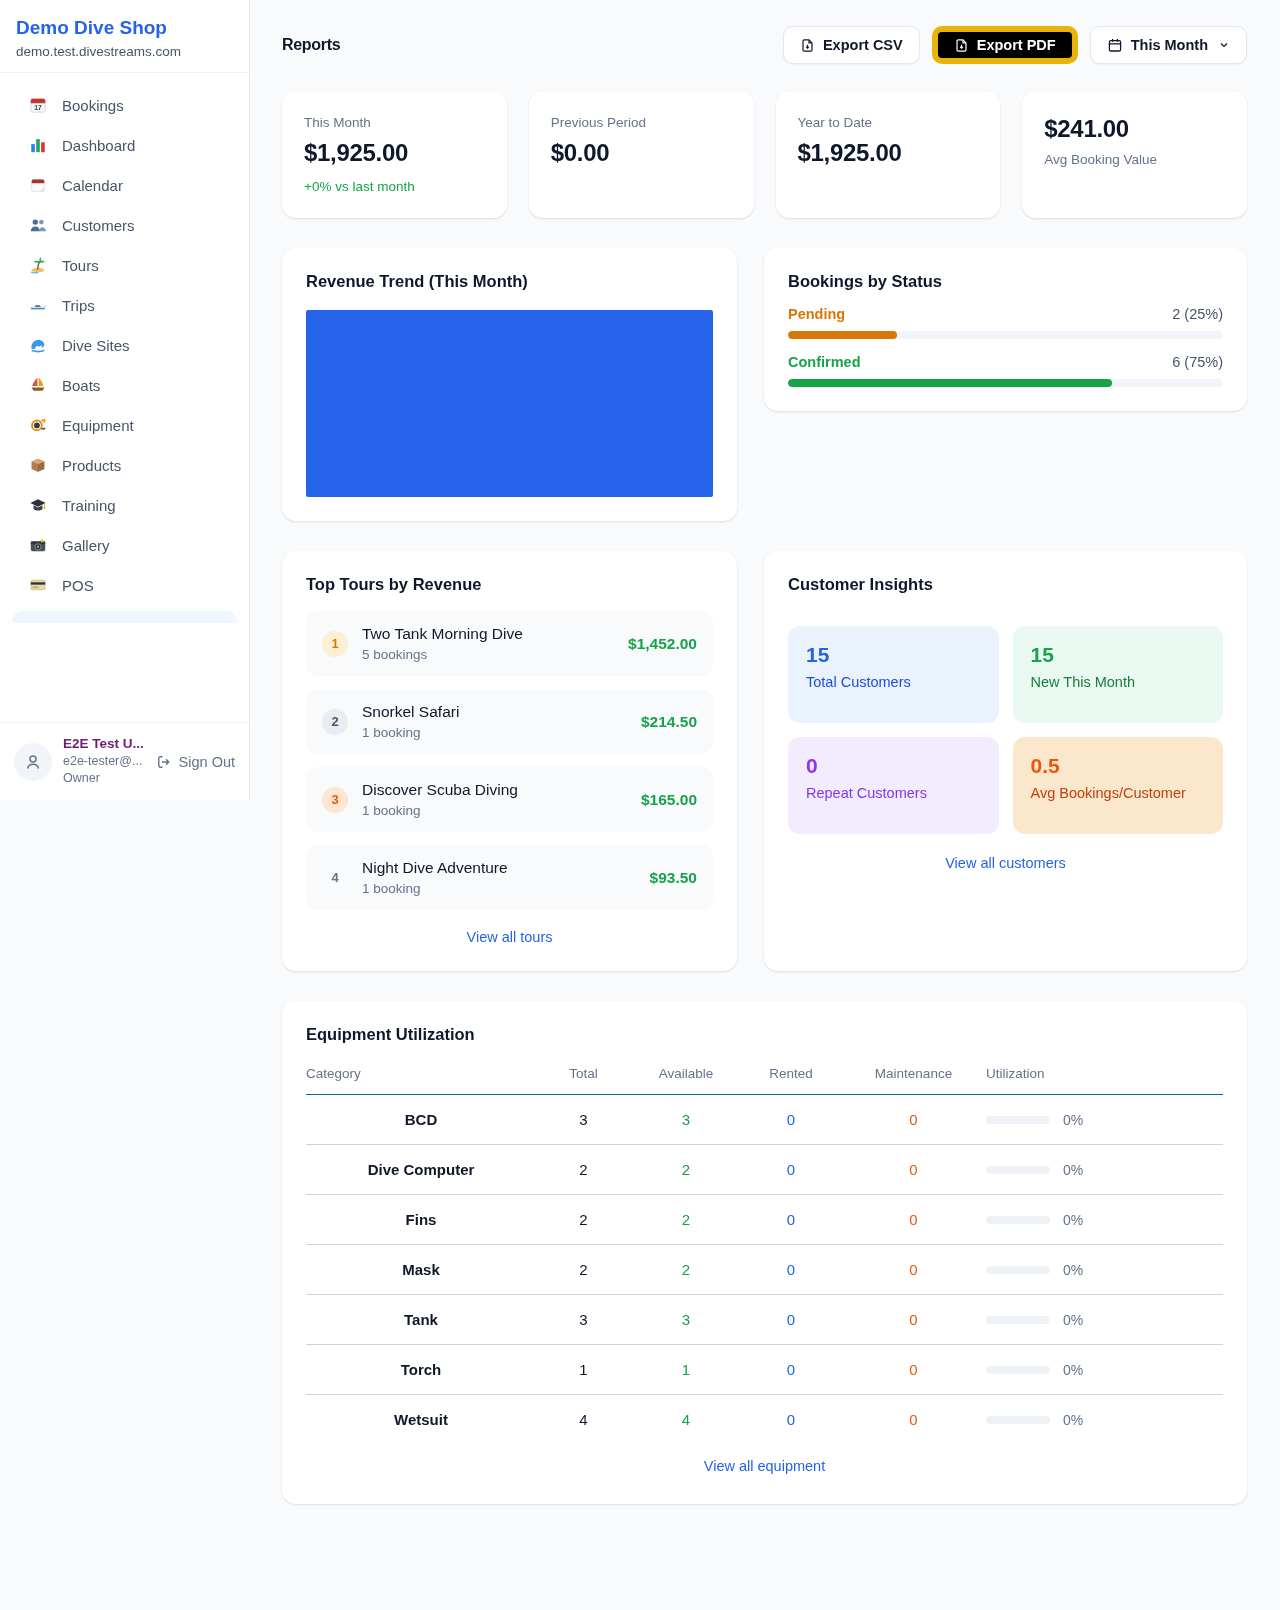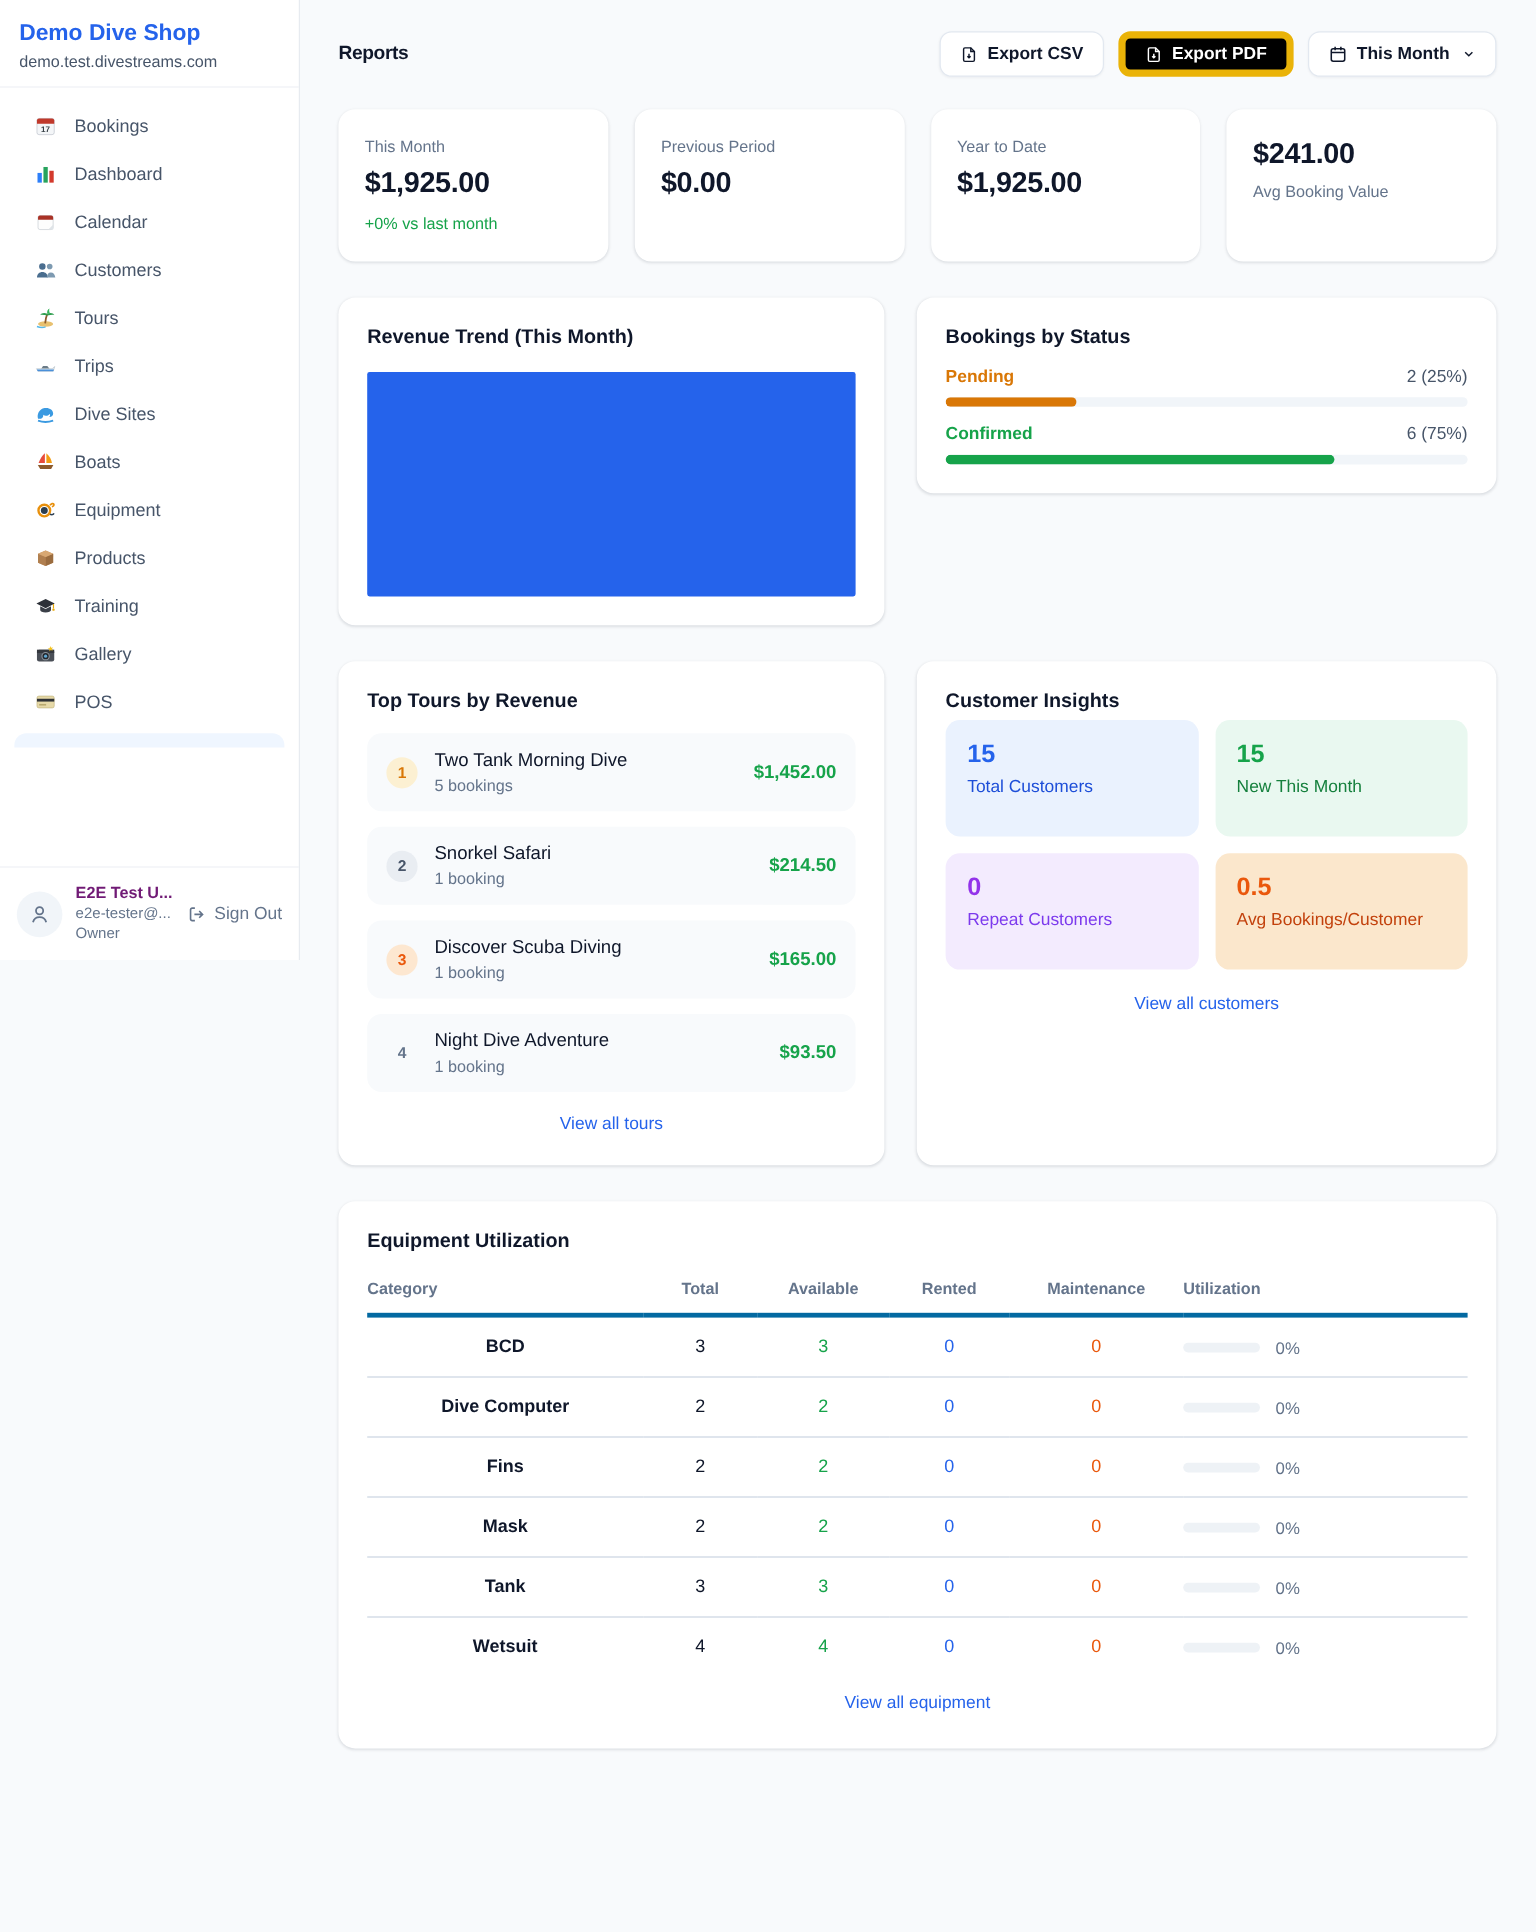"15" .insight-grid { margin-top: 6px -> 32px }
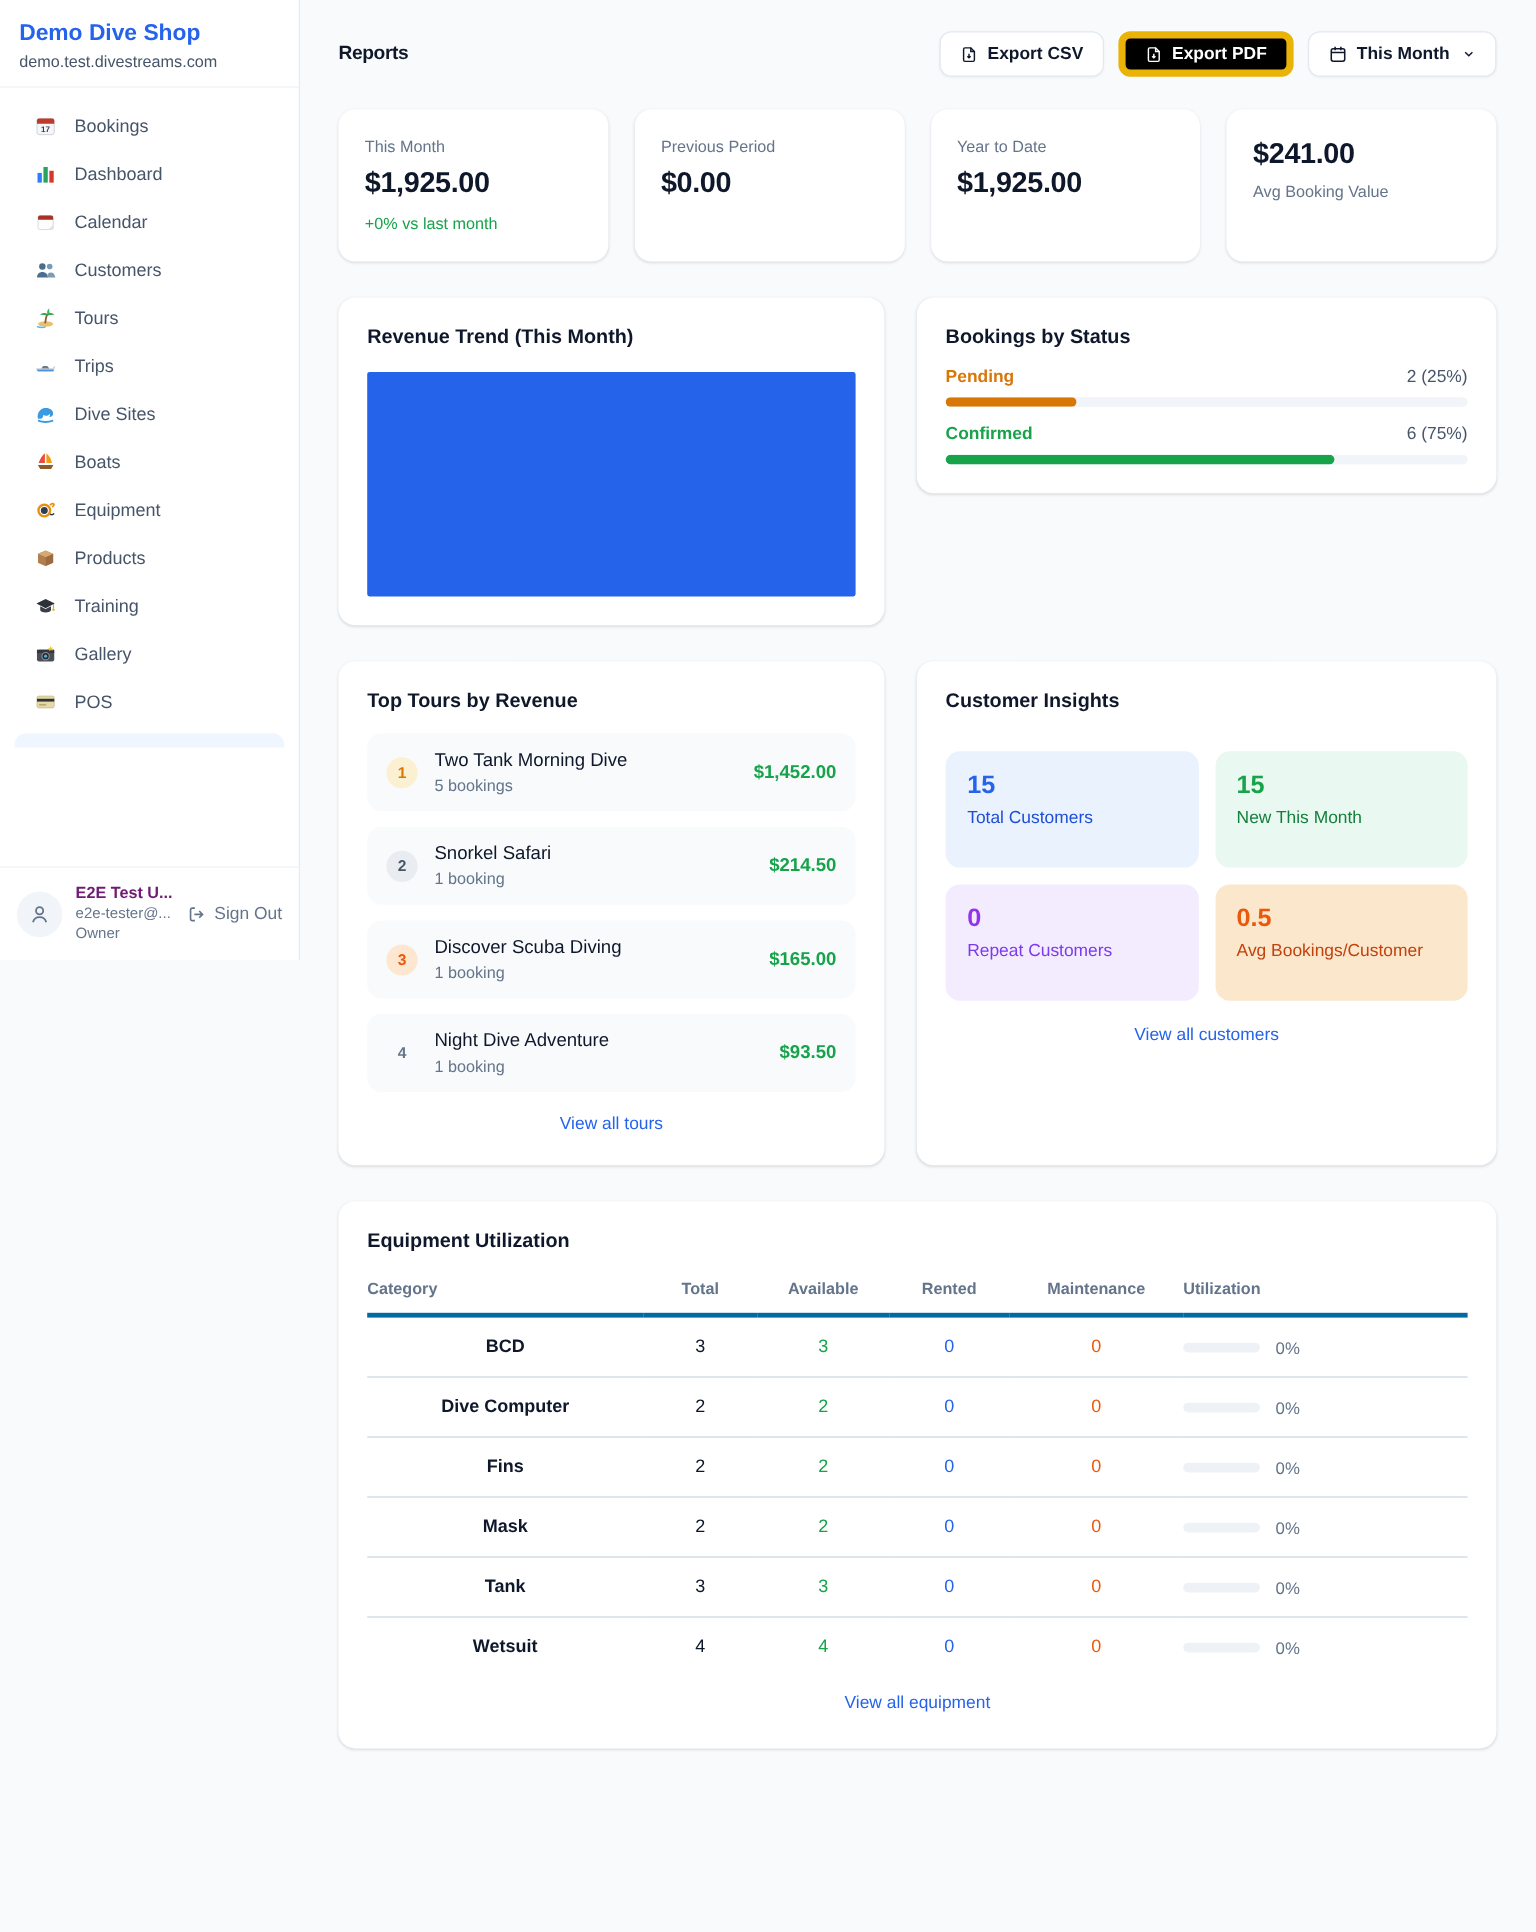"Category" table.equip th { border-bottom: 4px solid #0369a1 -> 1px solid #0369a1; font-weight: 700 -> 400 }
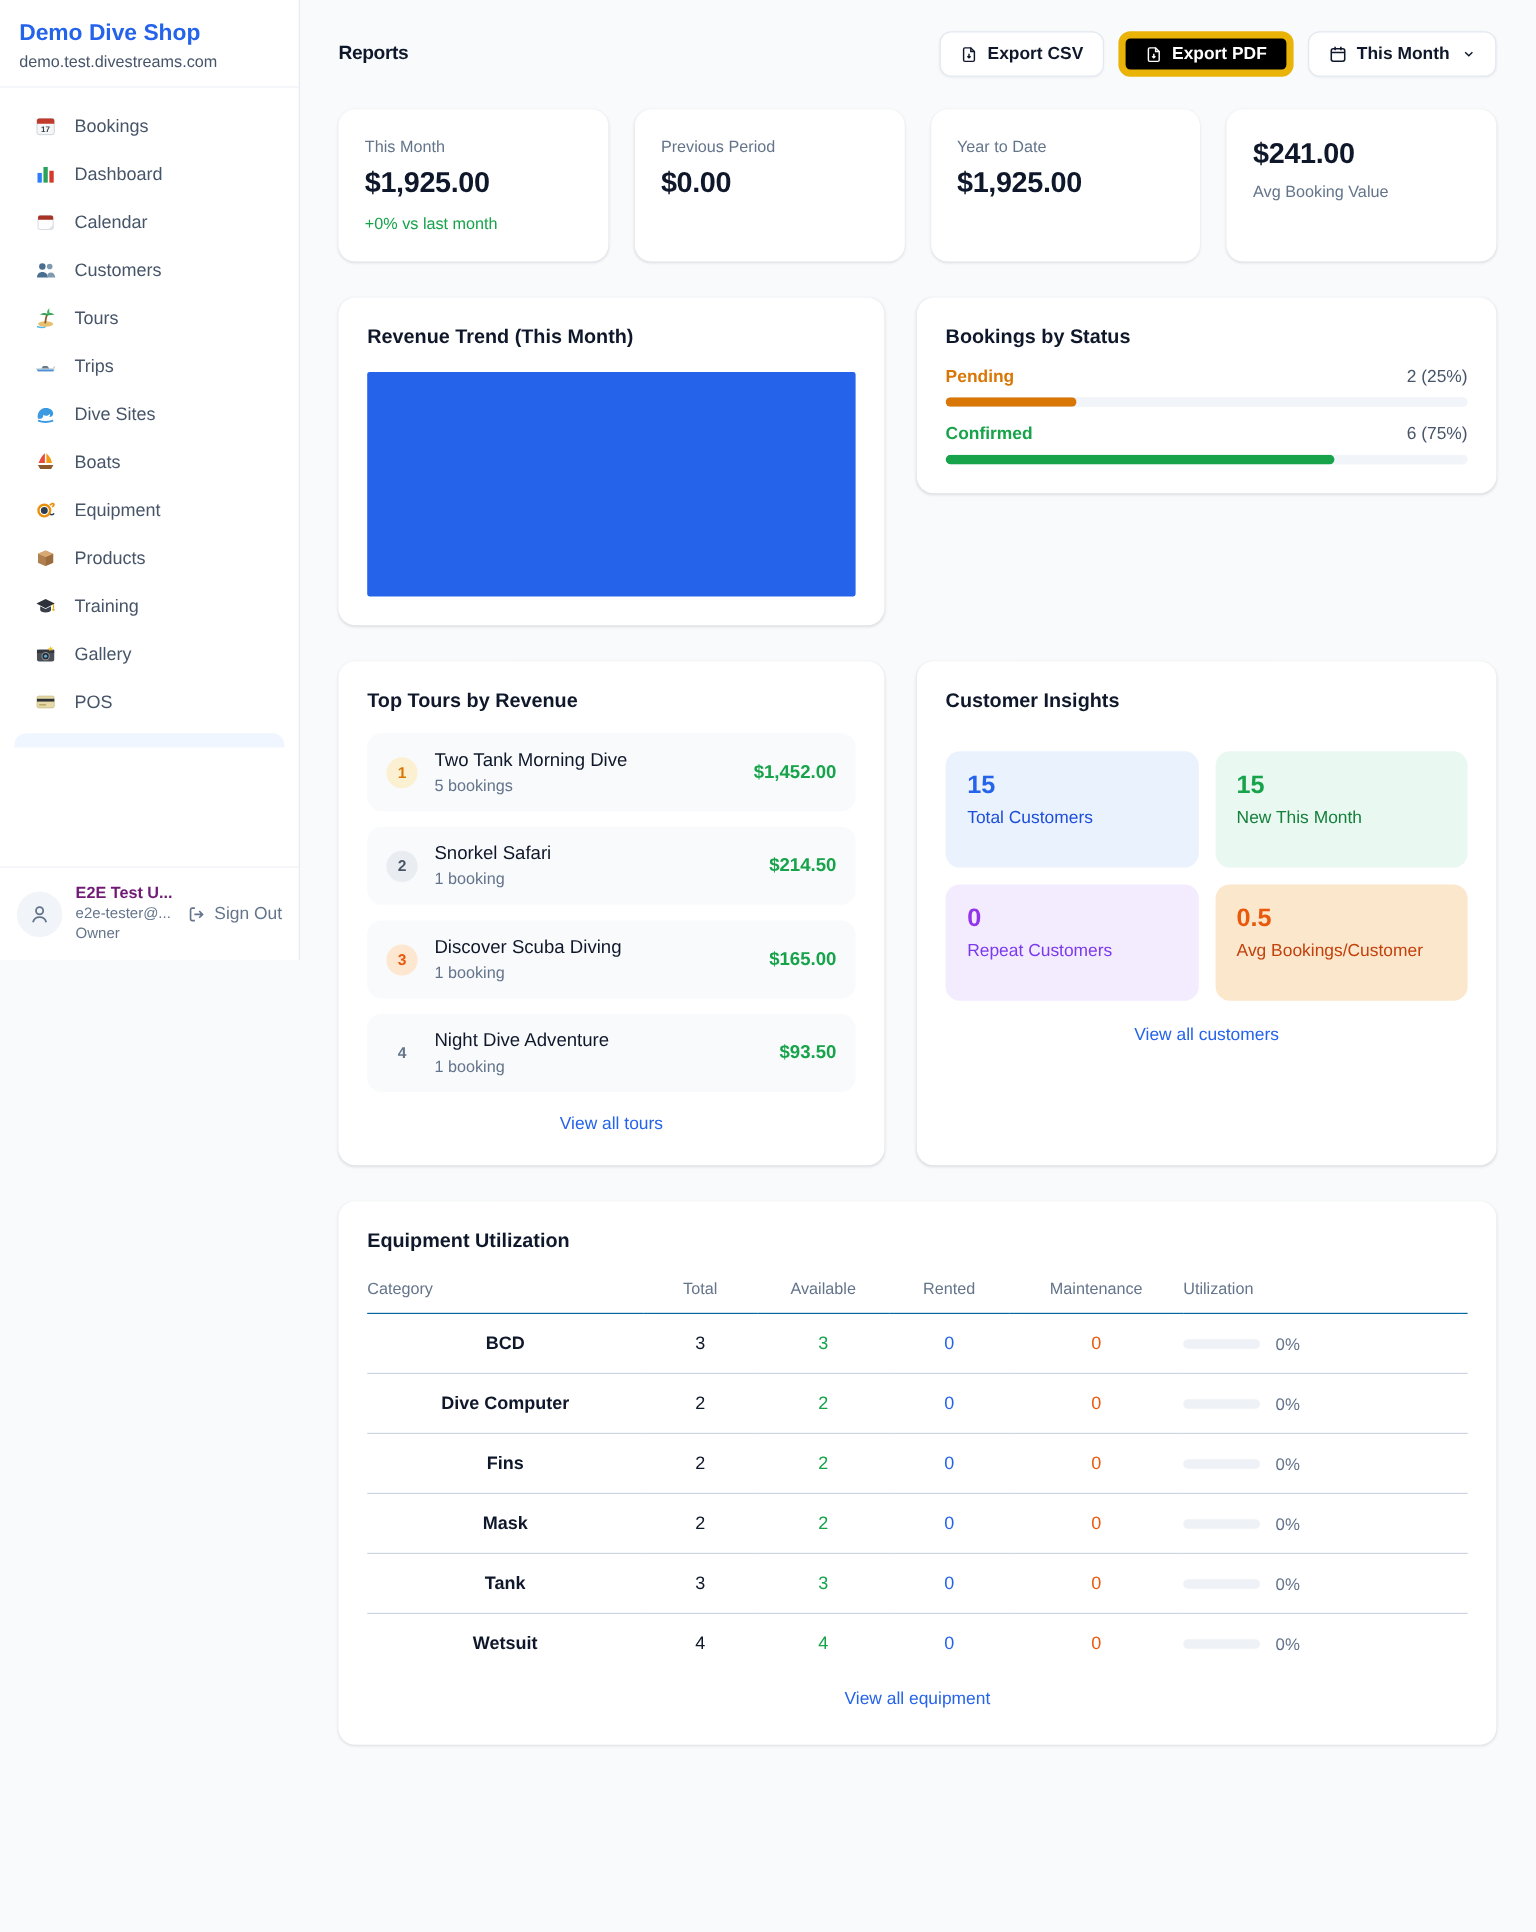"Torch" tr { html: none -> <tr> <td>Torch</td> <td>1</td> <td>1</td> <td>0</td> <td>0</td> <td> <div> <div></div> <span>0%</span> </div> </td> </tr> }
